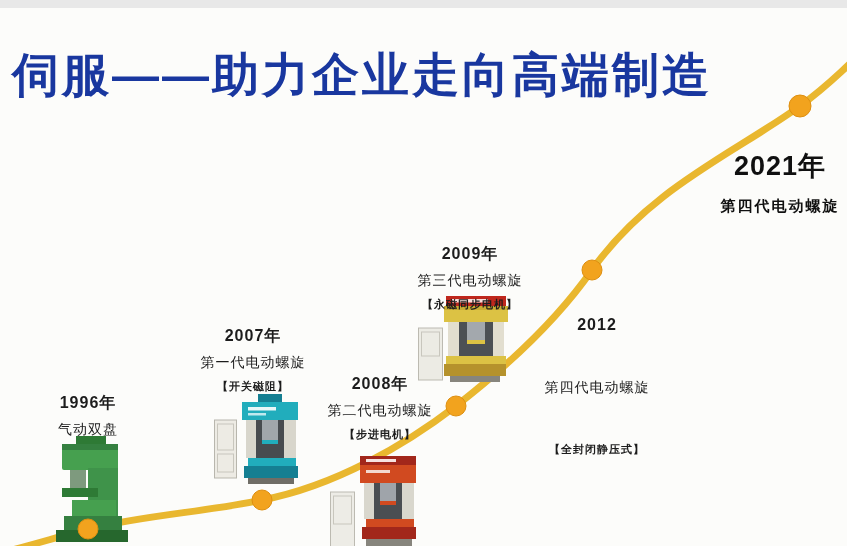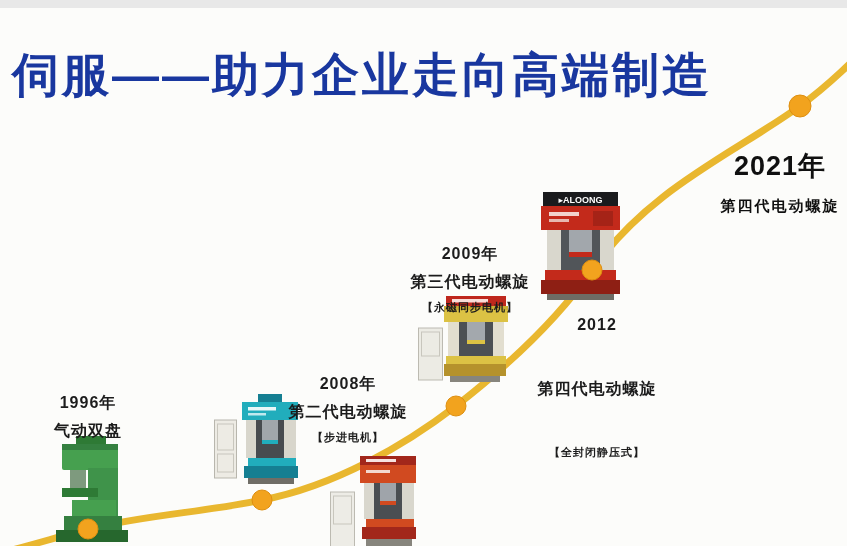"▸ALOONG" div.machine { html: <div> <svg> <rect></rect> <text>▸ALOONG</text> <rect></rect> <rect></rect> <rect></rect> <rect></rect> <rect></rect> <rect></rect> <rect></rect> <rect></rect> <rect></rect> <rect></rect> <rect></rect> <rect></rect> </svg> </div> -> none }
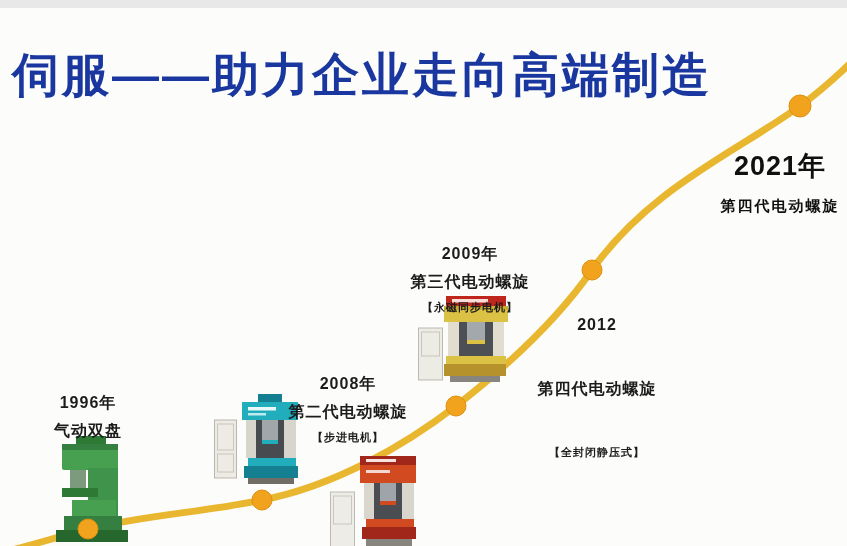"第三代电动螺旋" .m-name { font-size: 16px -> 14px; font-weight: 700 -> 400 }
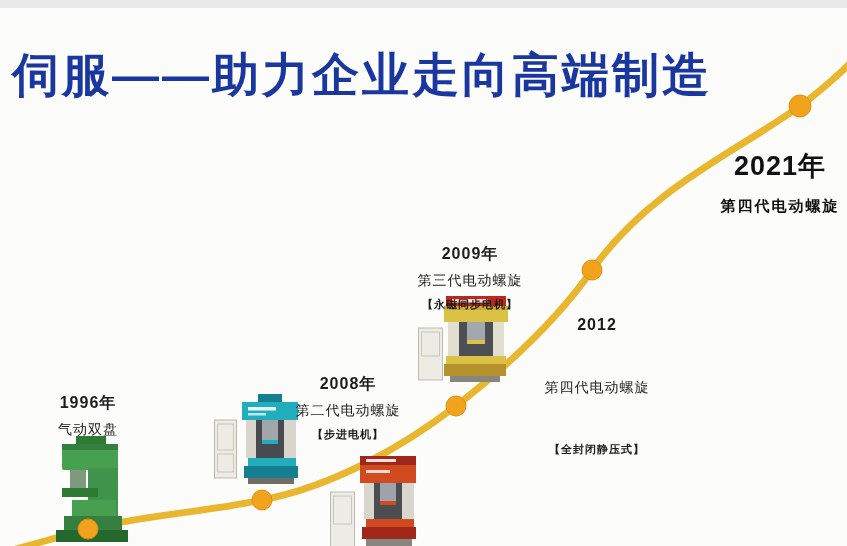"2007年" div.milestone { html: none -> <div> <div>2007年</div> <div>第一代电动螺旋</div> <div>【开关磁阻】</div> </div> }
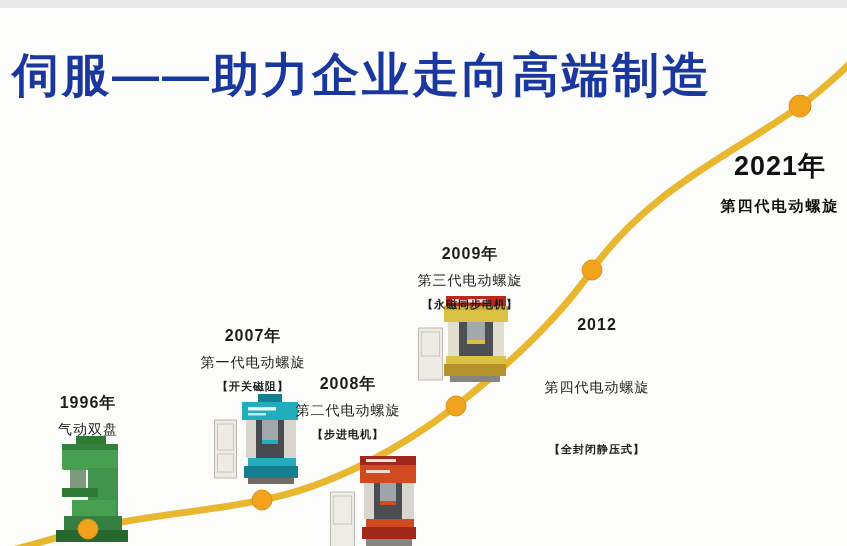"2008年" div.milestone { left: 288px -> 320px }
